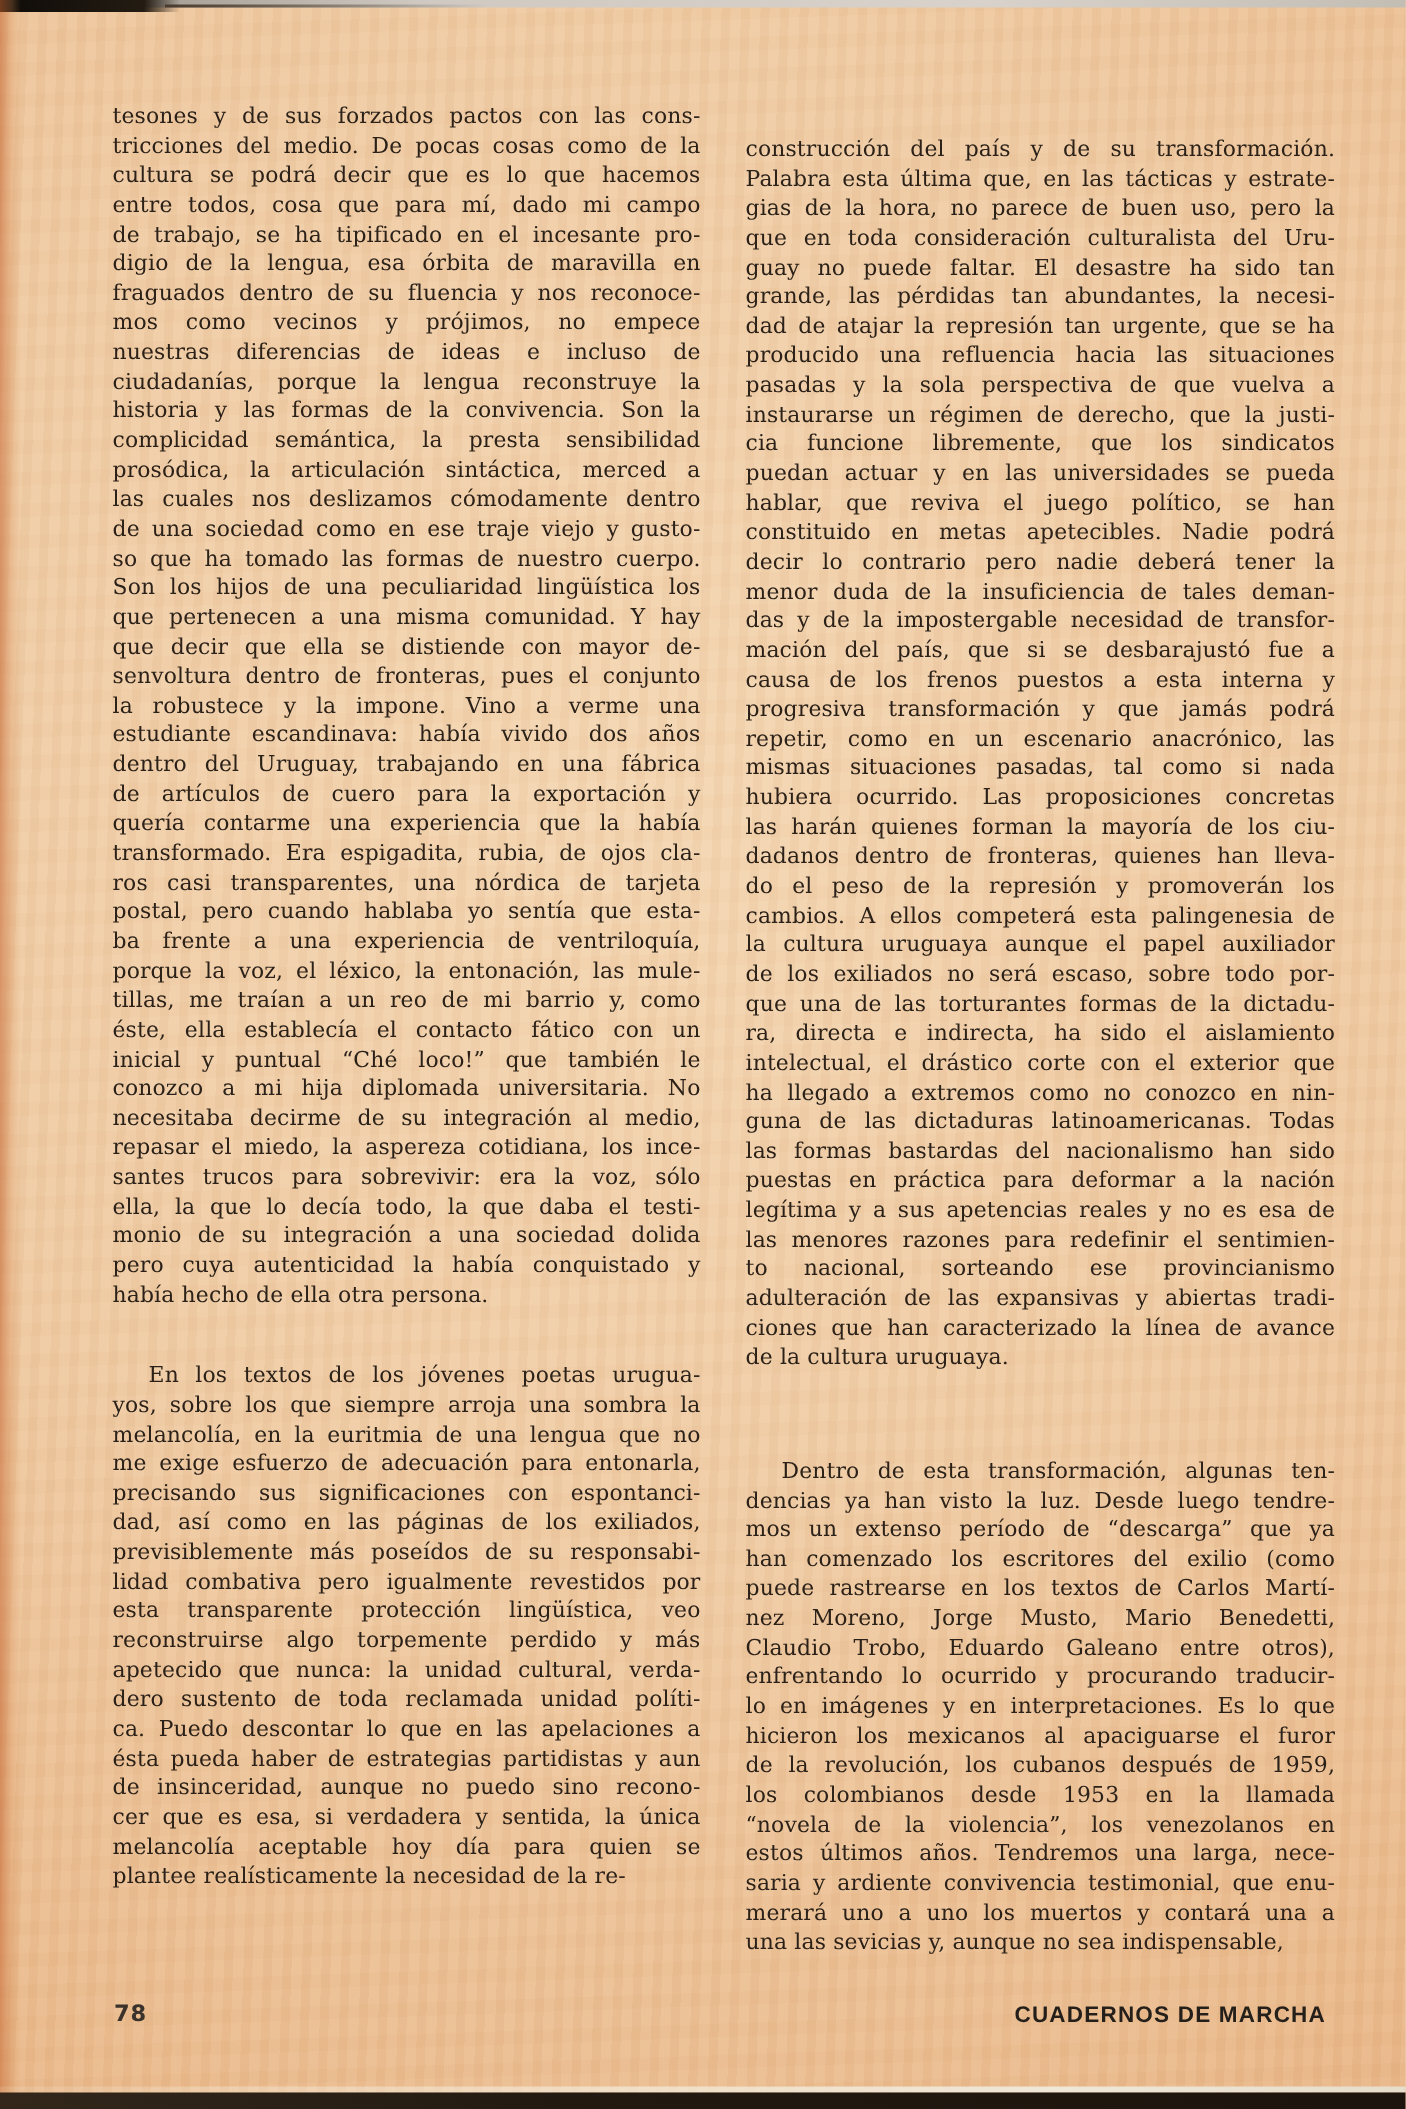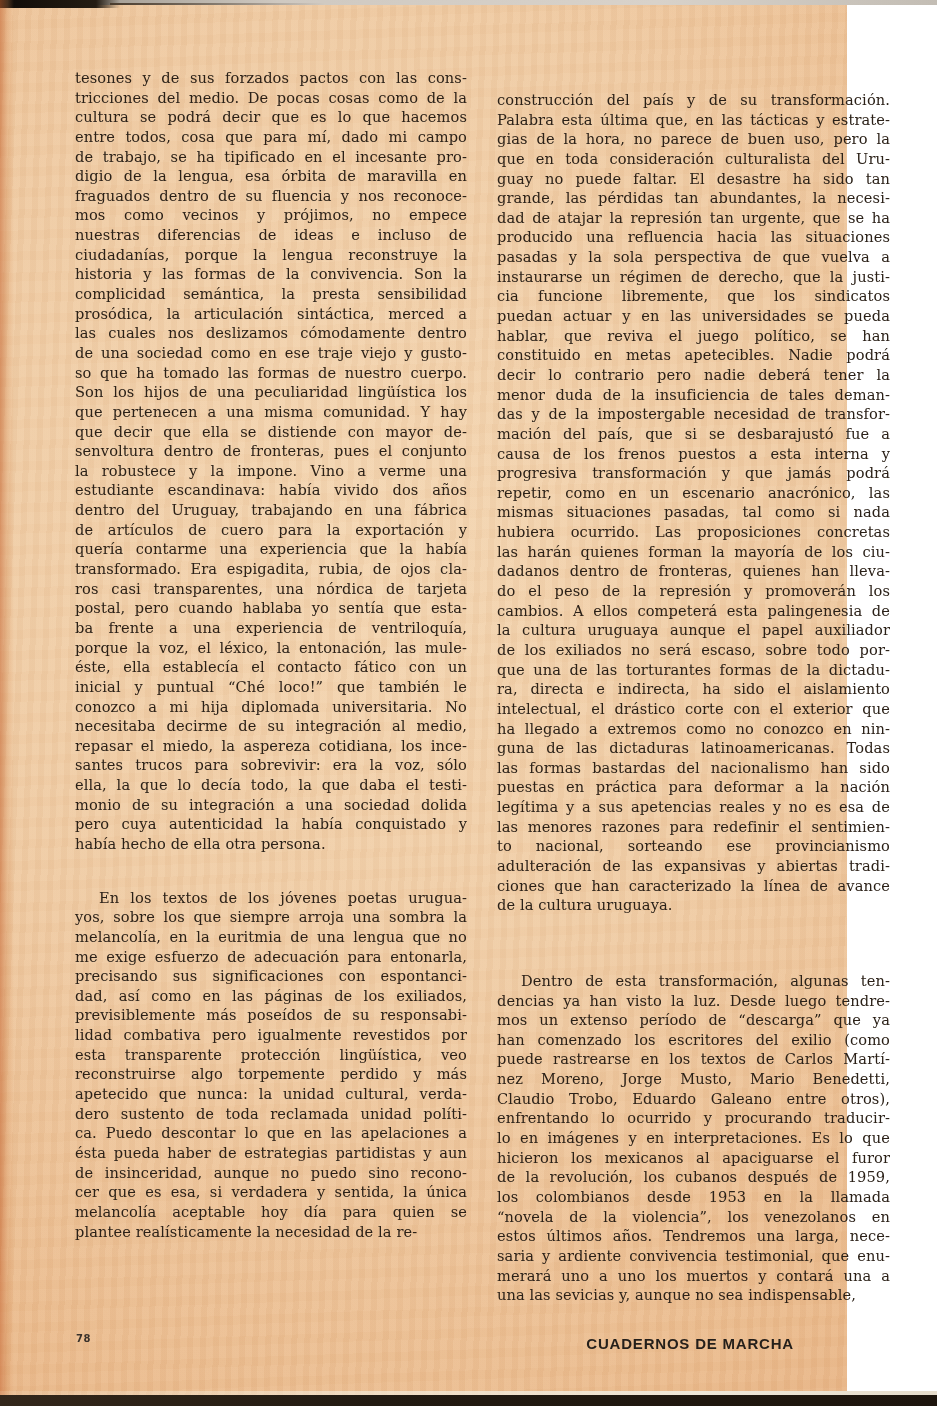"tesones y de sus forzados" .page { width: 847px -> 937px }
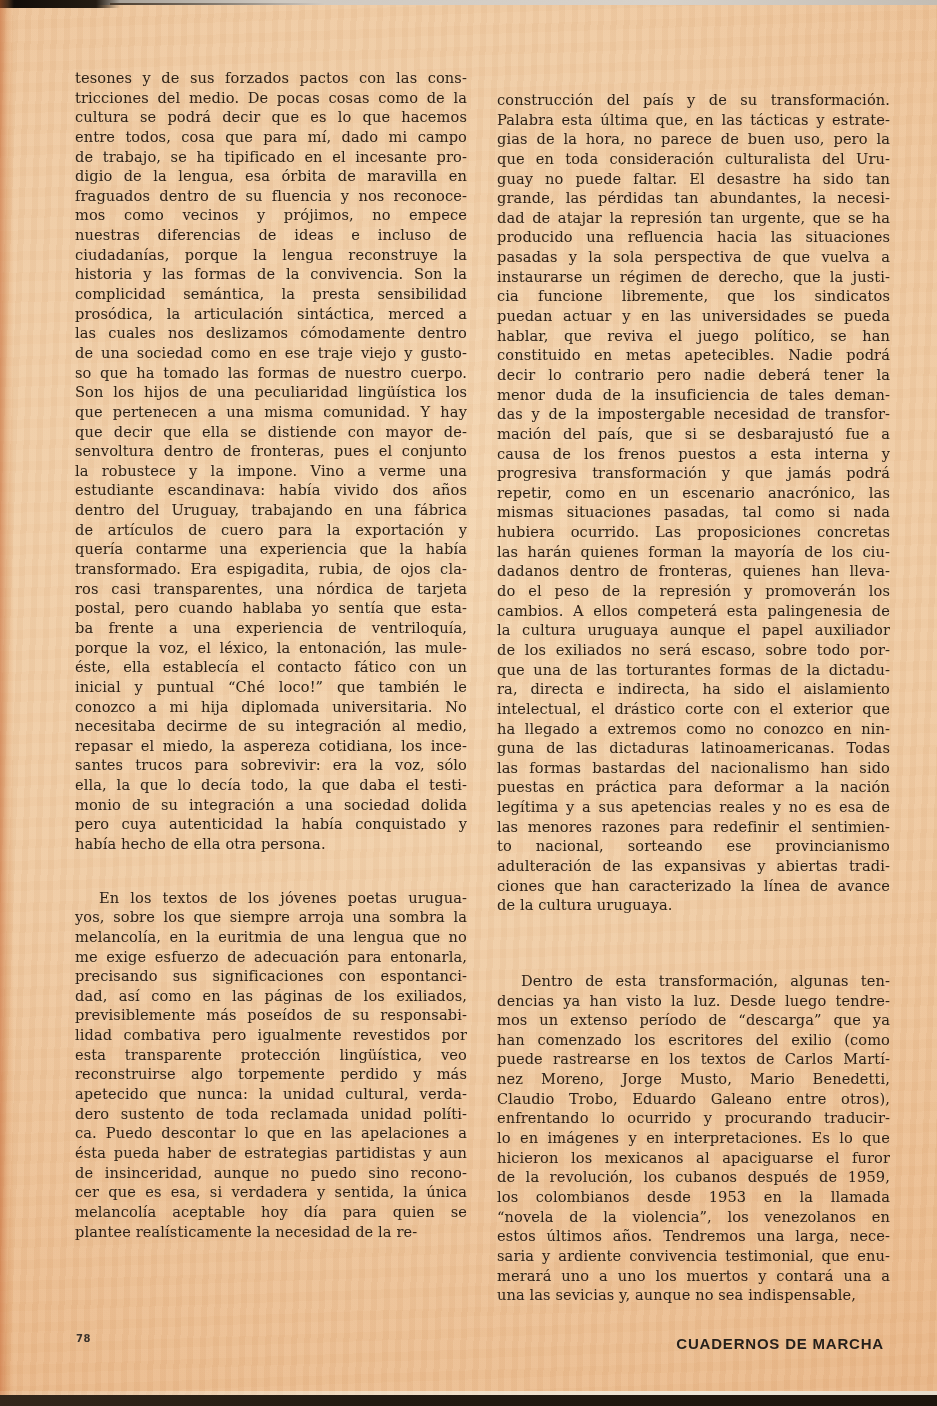"tillas, me traían a un" div.line { html: none -> <div>tillas, me traían a un reo de mi barrio y, como</div> }
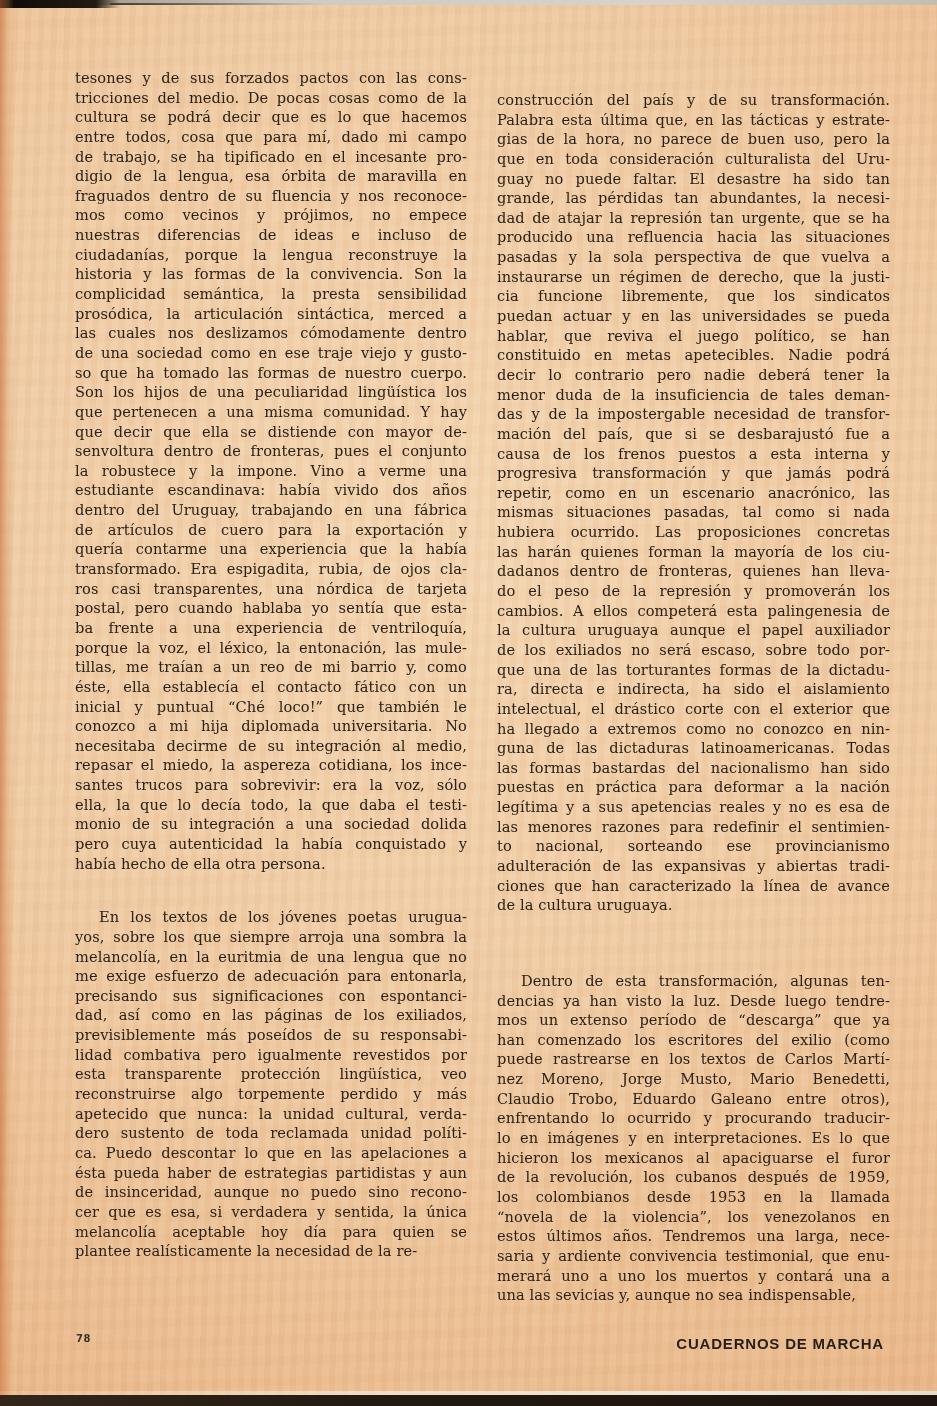"78" .page-number { font-size: 10px -> 15px }
